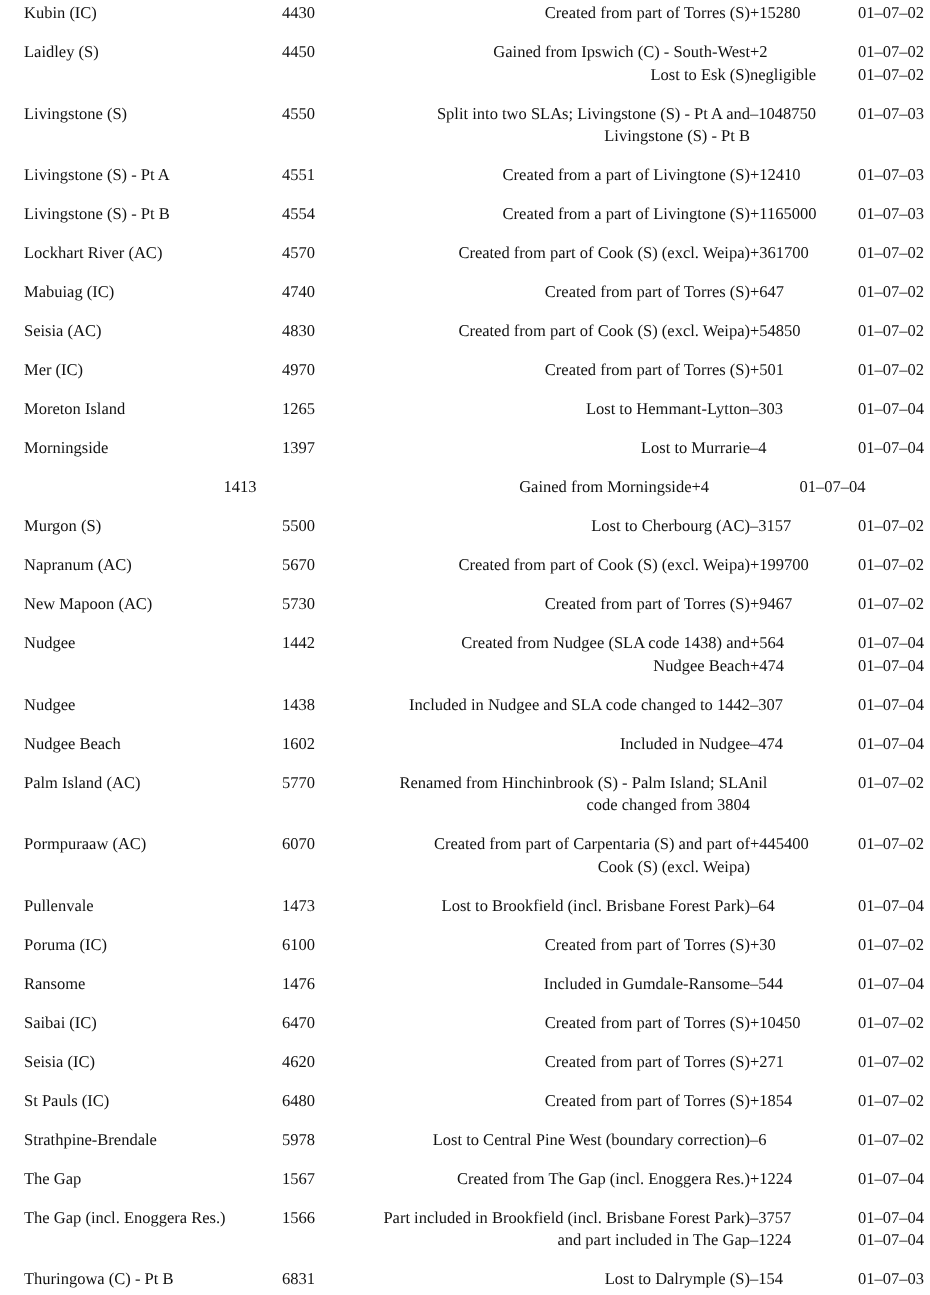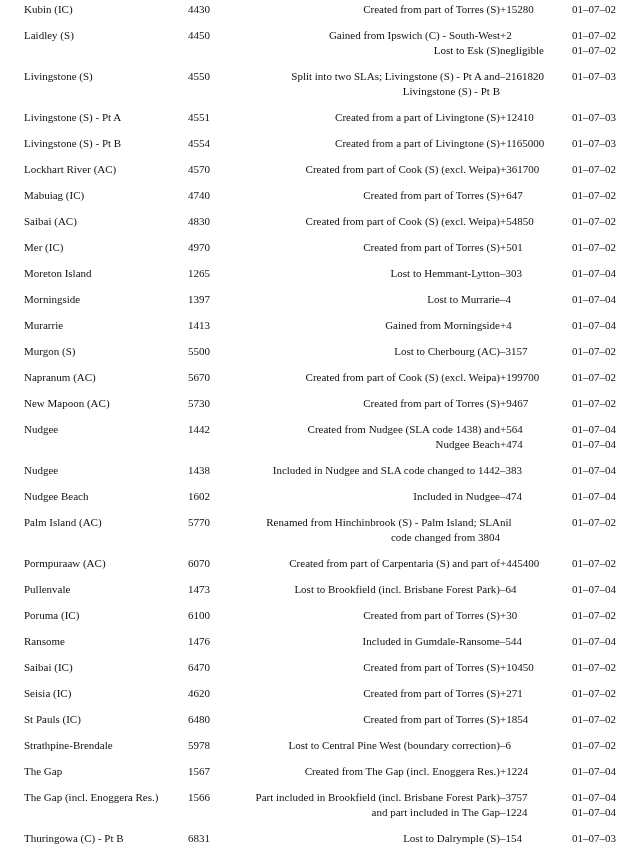"Kubin (IC)" .cell-name { margin-left: 20px -> none; padding-left: 4px -> 16px }
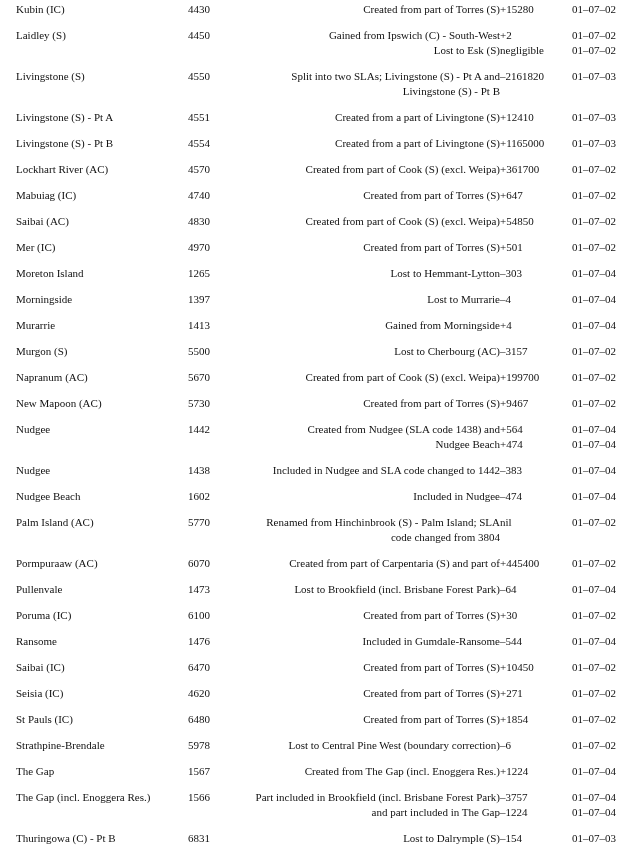"–2161820" div.cell-change { text: 2161820 -> 1048750 }
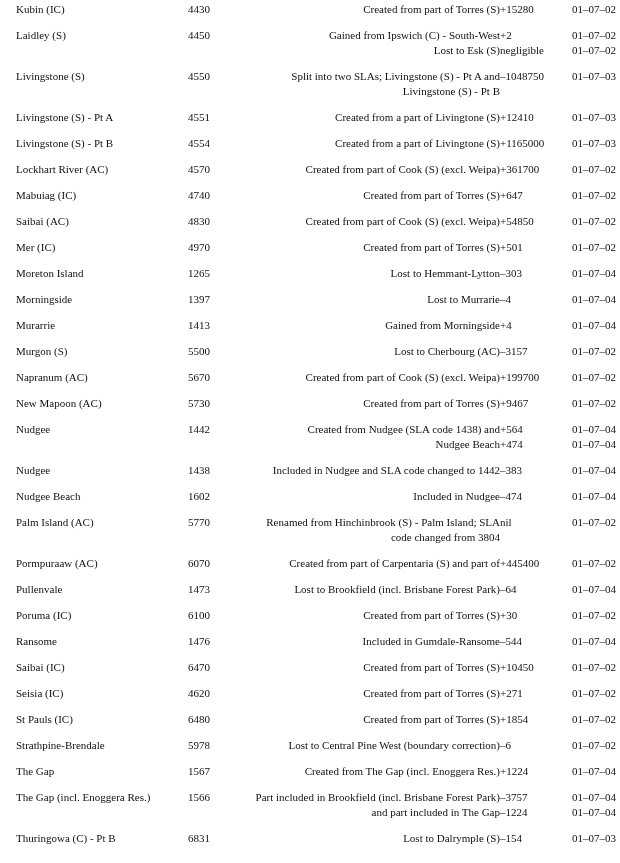"Saibai (AC)" div.cell-name { text: Saibai -> Seisia }
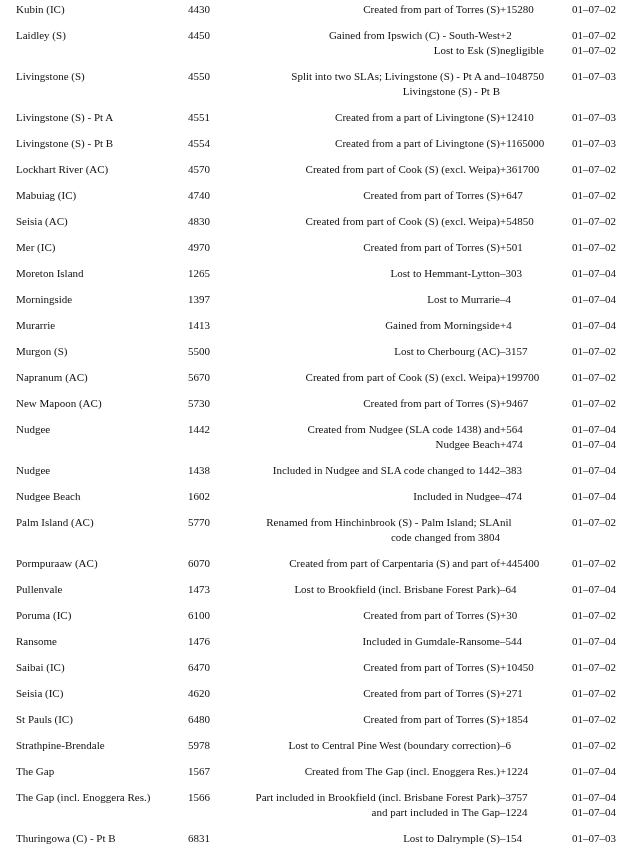"Murarrie" div.cell-name { html: <div>Murarrie</div> -> none }
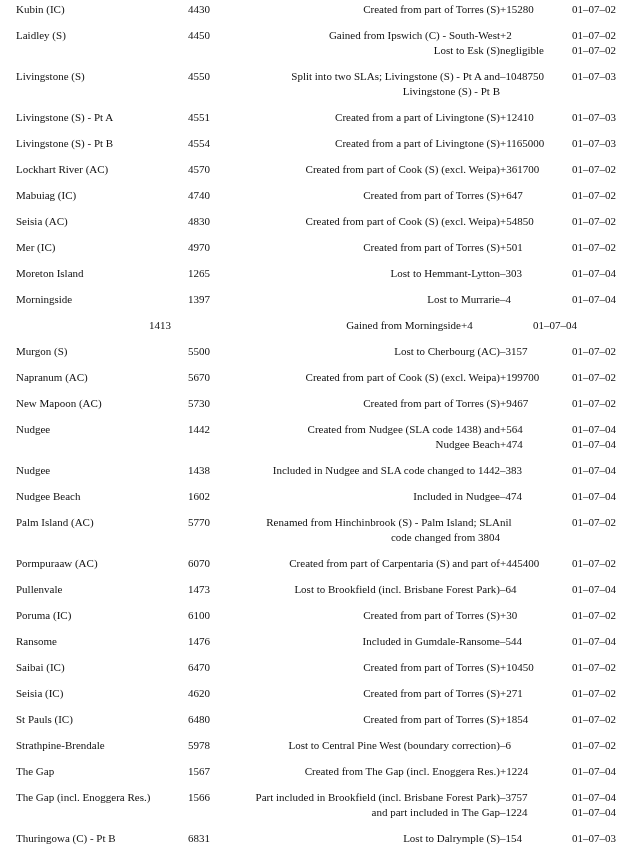"–383" div.cell-change { text: 383 -> 307 }
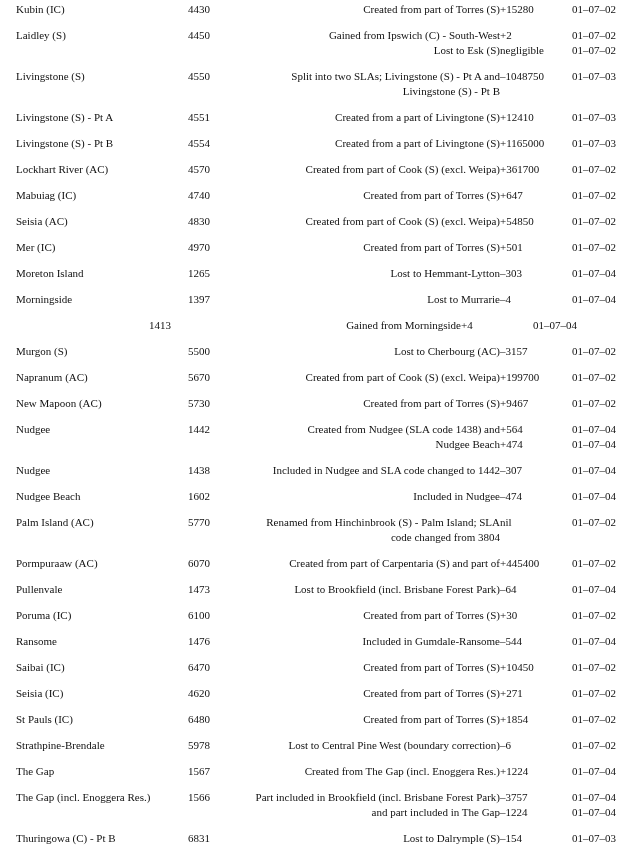"Cook (S) (excl. Weipa)" div.cell-desc { html: none -> <div>Cook (S) (excl. Weipa)</div> }
